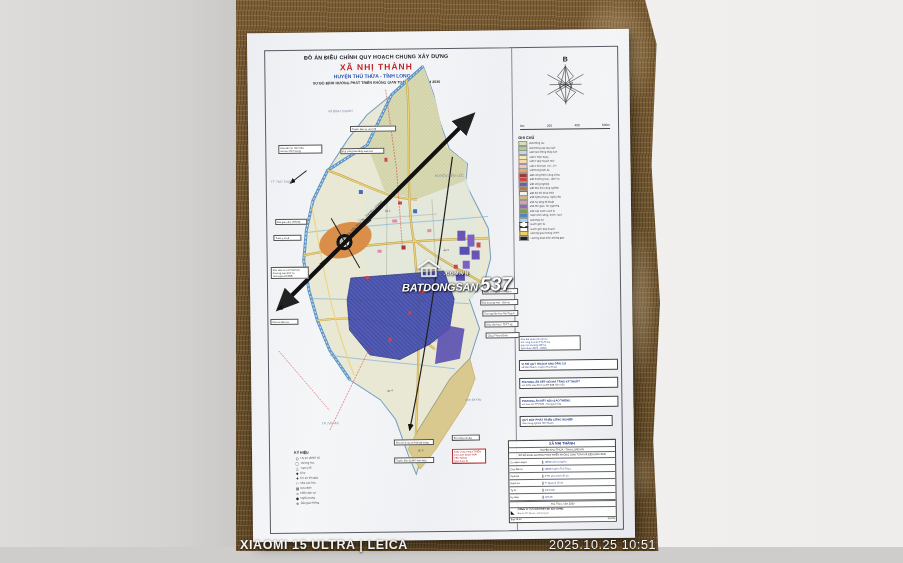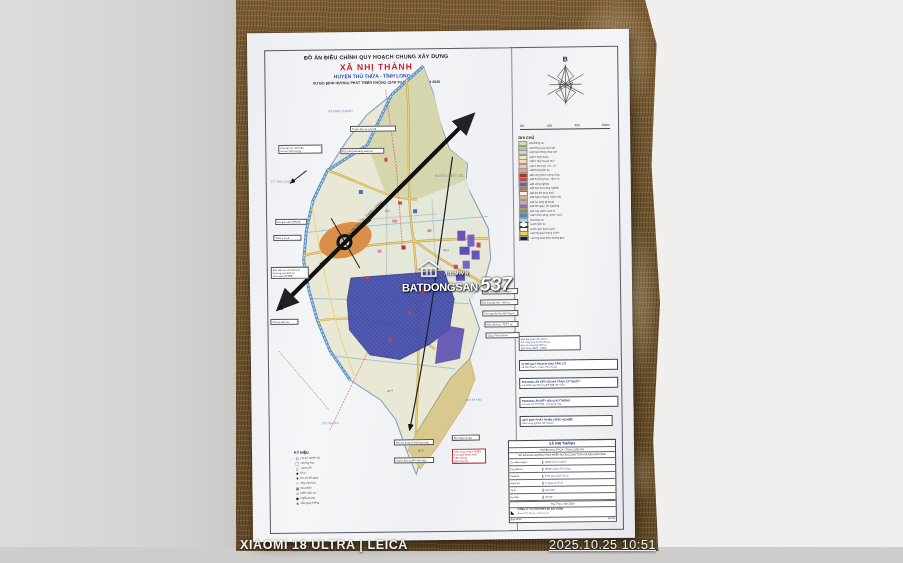"BATDONGSAN" .wm-brand { font-style: none -> italic }
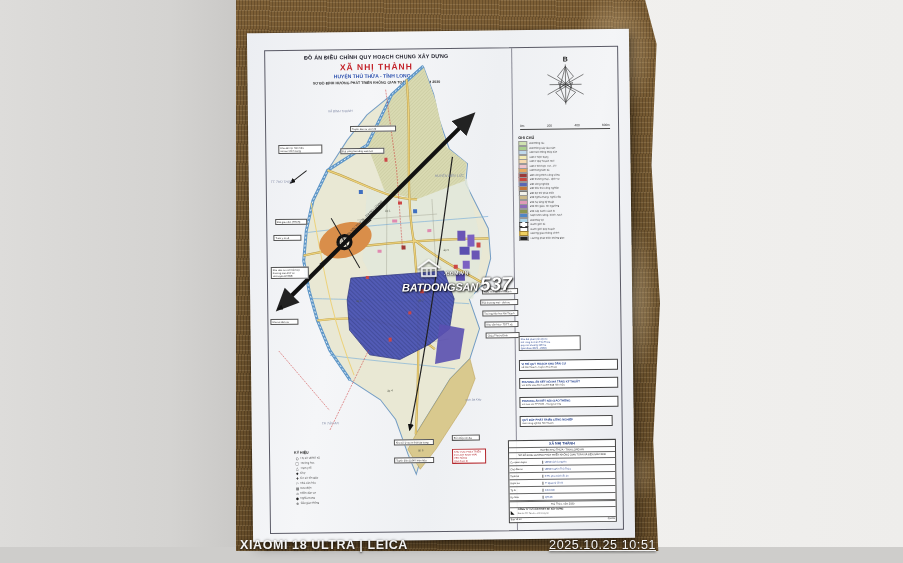"XIAOMI 18 ULTRA | LEICA" div.camwm { text: 18 -> 15 }
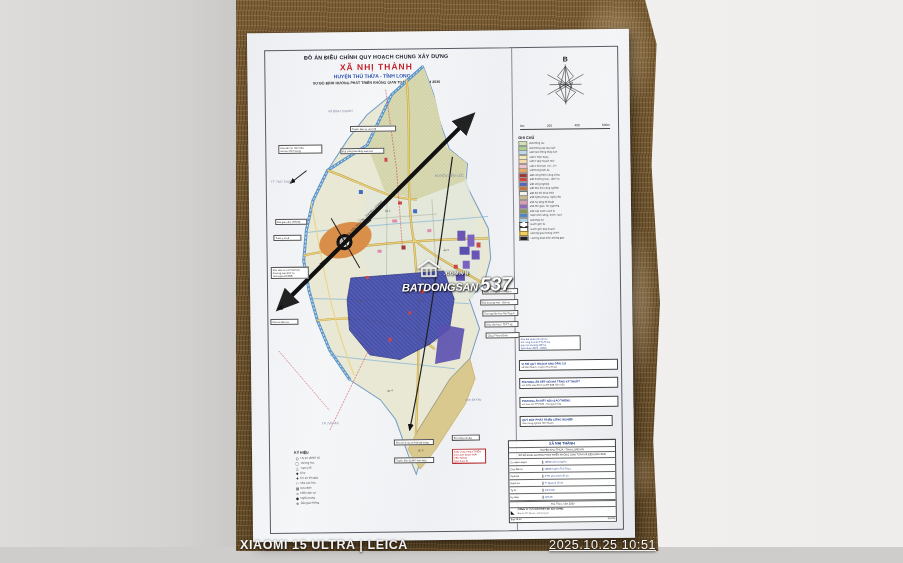"2025.10.25 10:51" .camwm.right { text-decoration: underline -> none }
